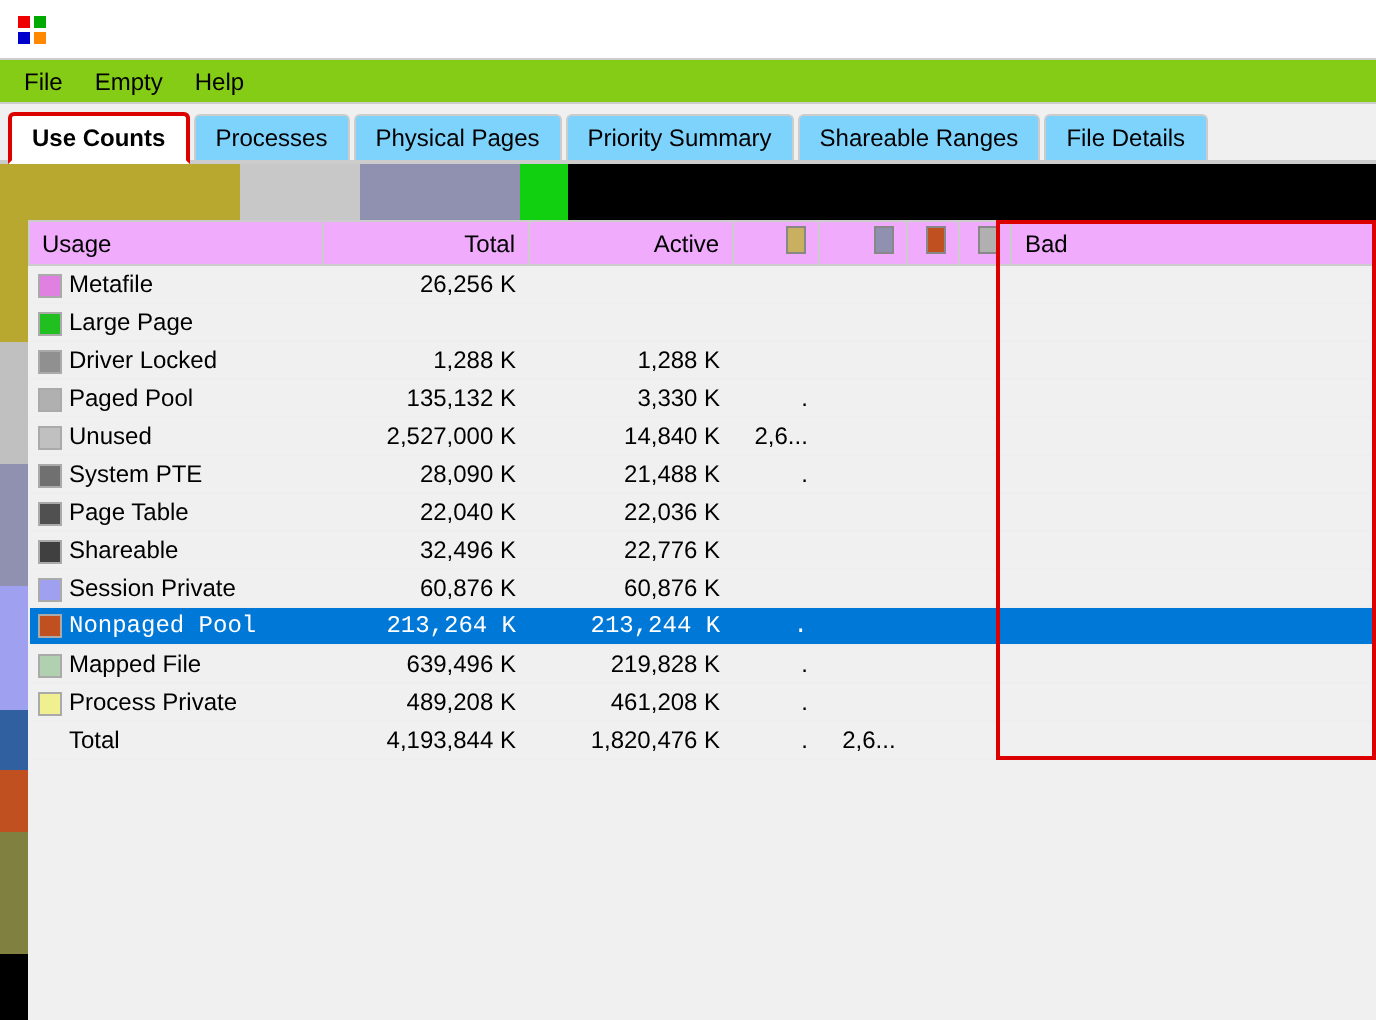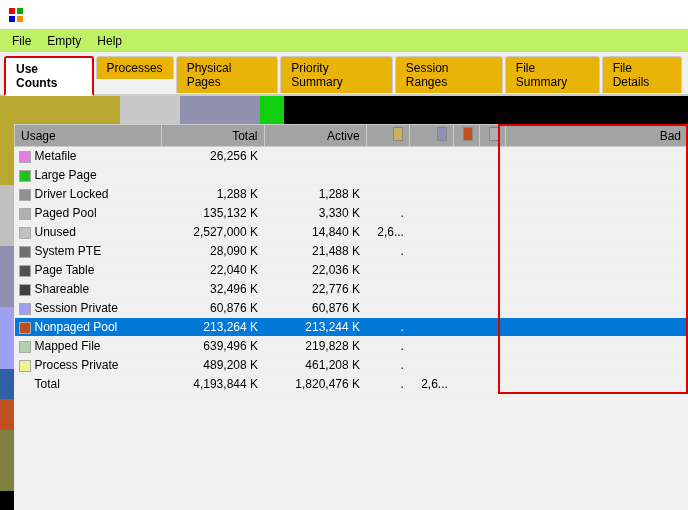"File" #menu-bar { background: #bef264 -> #84cc16 }
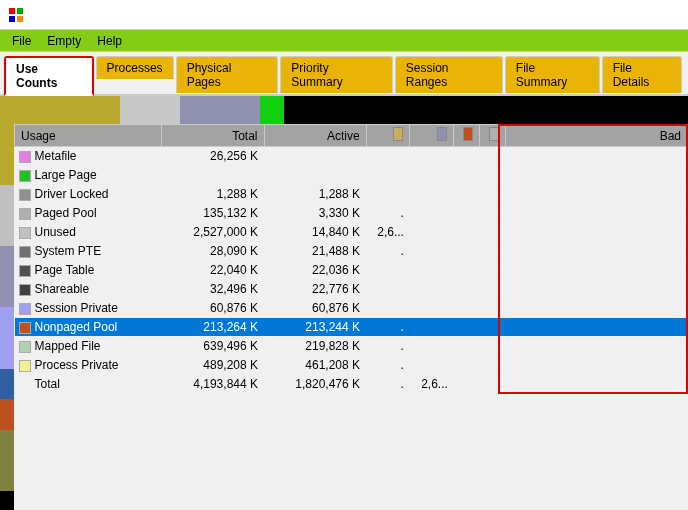"Use Counts" #tab-bar { align-items: flex-start -> center }
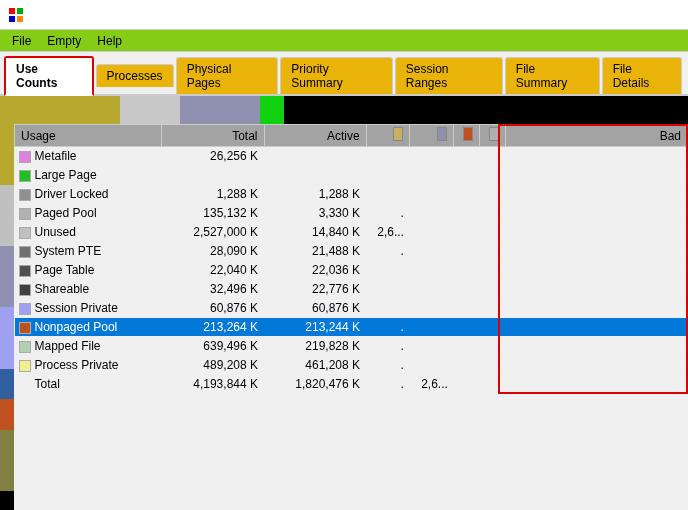"Processes" #tab-bar .tab { background: #eab308 -> #7dd3fc }
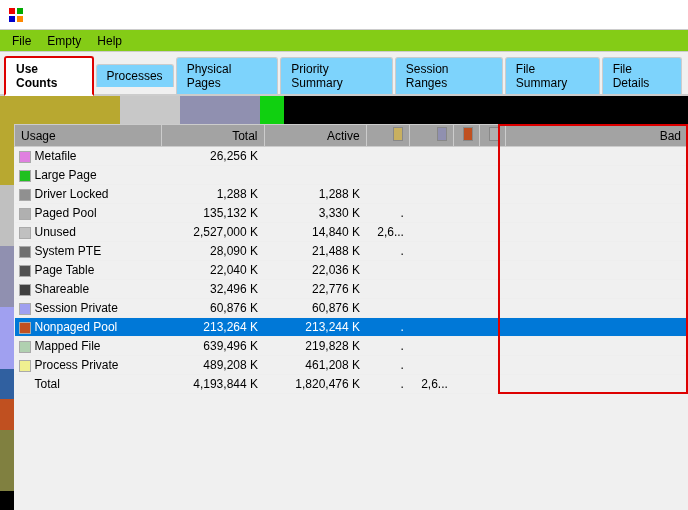"Session Ranges" div.tab { text: Session -> Shareable }
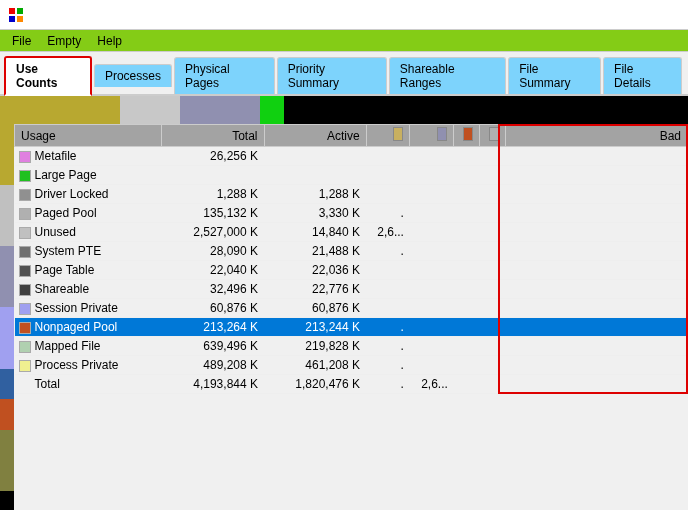"File Summary" div.tab { html: <div>File Summary</div> -> none }
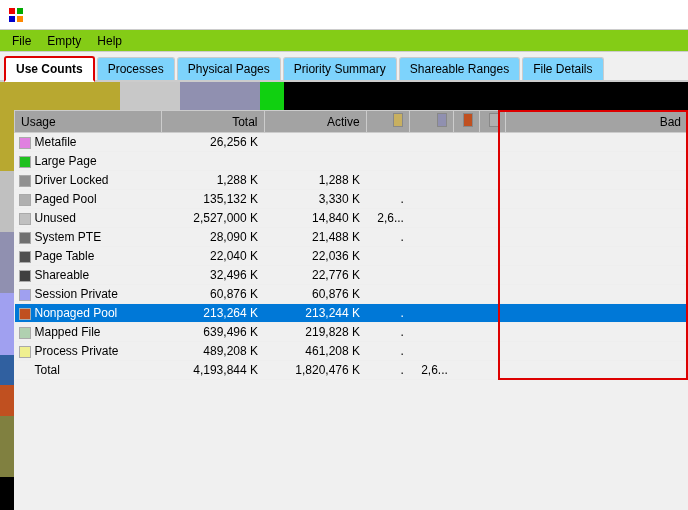"Usage" table thead tr th { background: #a3a3a3 -> #f0abfc }
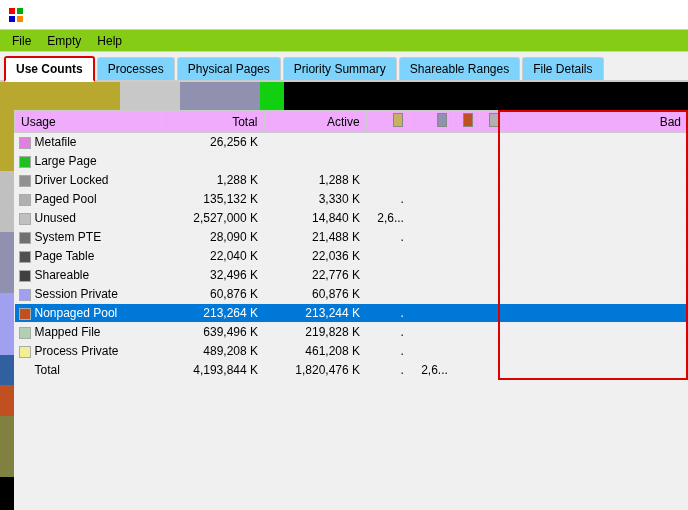"Bad" th { text-align: right -> left }
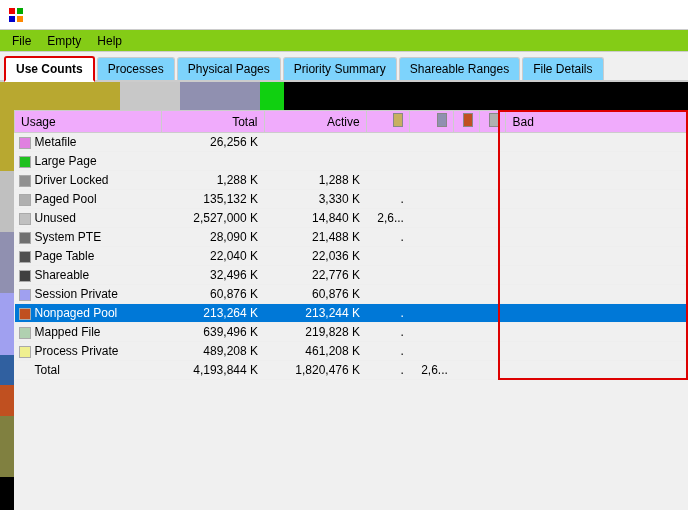"Nonpaged Pool" table tbody tr.selected { font-family: none -> Liberation Mono, monospace }
